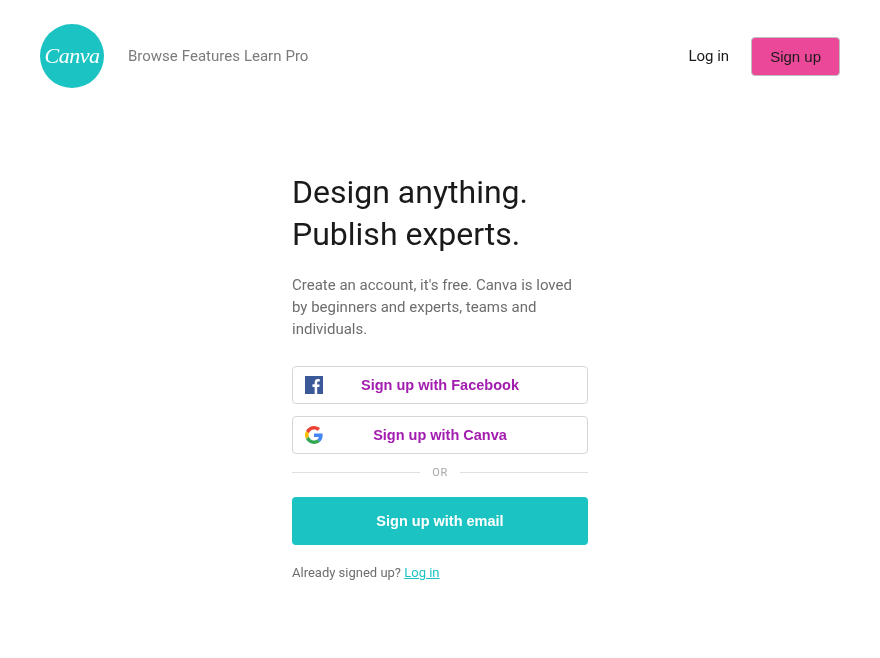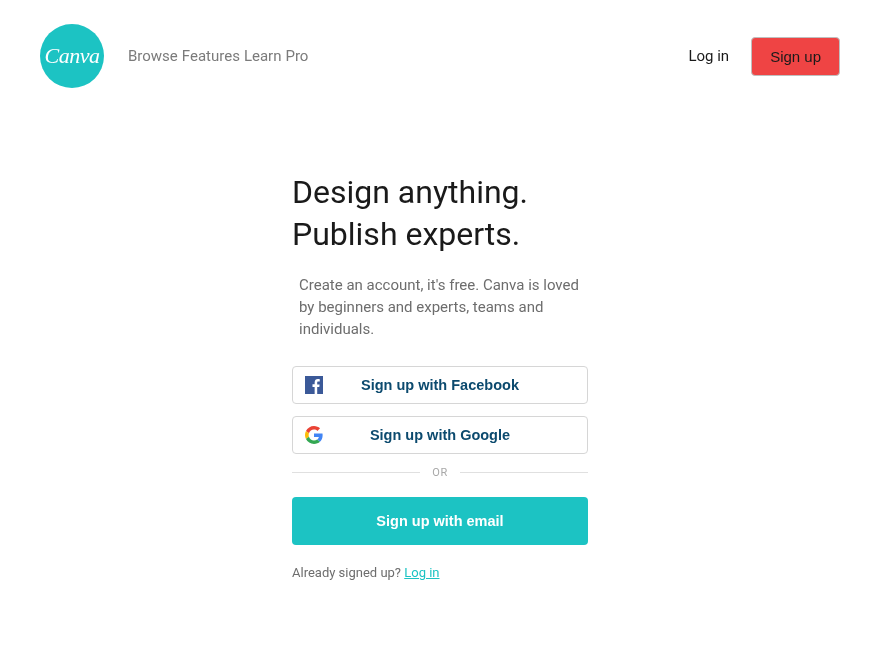"Sign up" .signup-btn { background: #ef4444 -> #ec4899 }
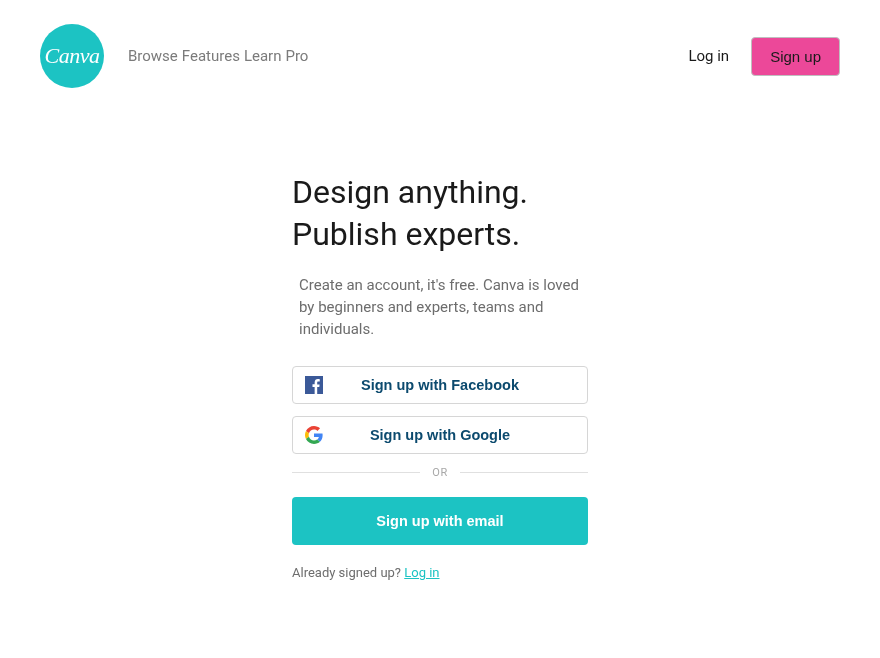"Create an account, it's free." .subtext { margin-left: 7px -> none }
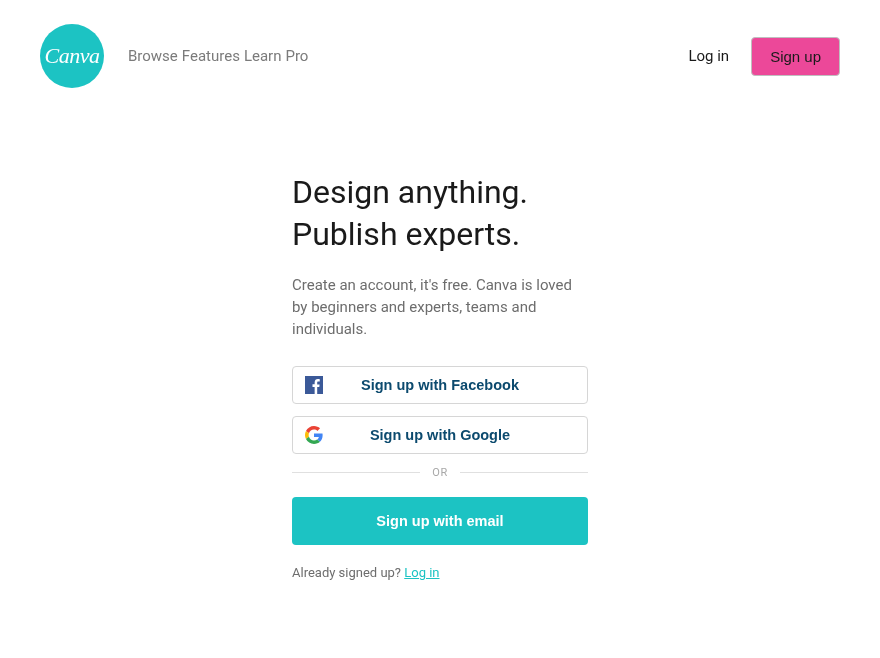"Sign up with Facebook" .social-btn { color: #0c4a6e -> #a21caf }
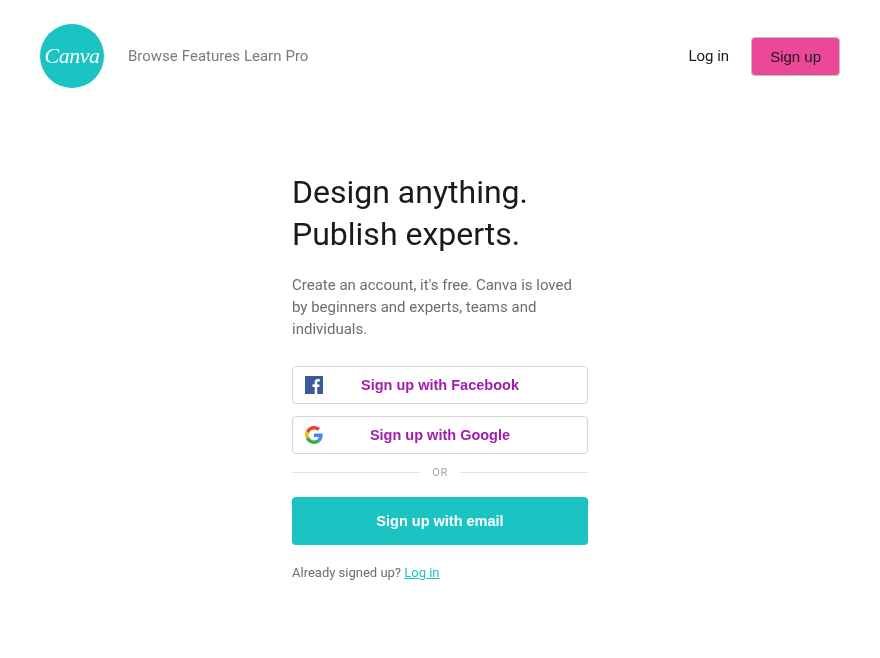"Sign up with Google" span.btn-label { text: Google -> Canva }
